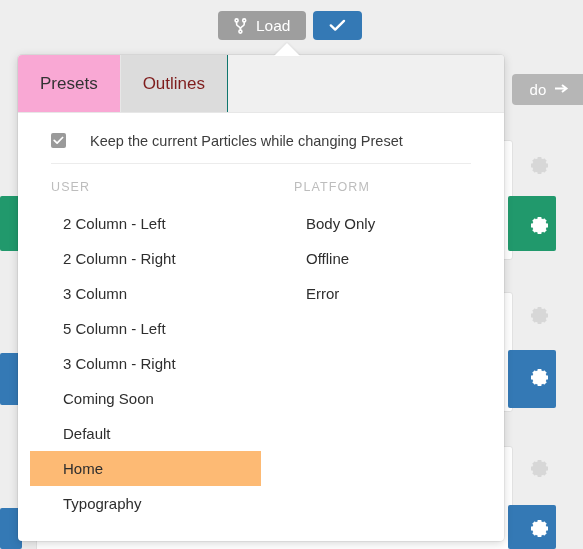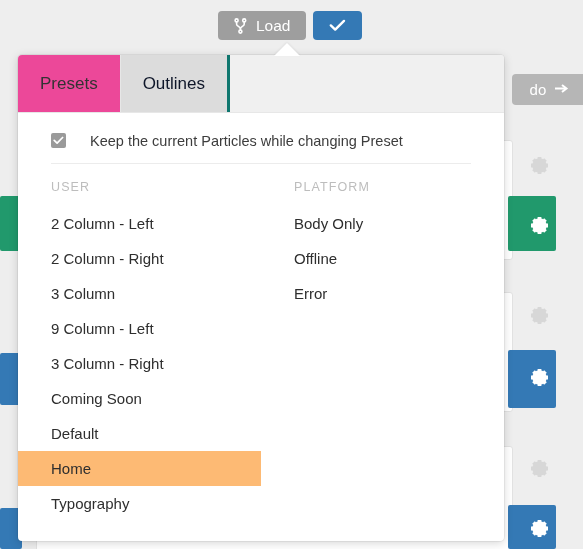"Presets" .tab.active { background: #ec4899 -> #f9a8d4 }
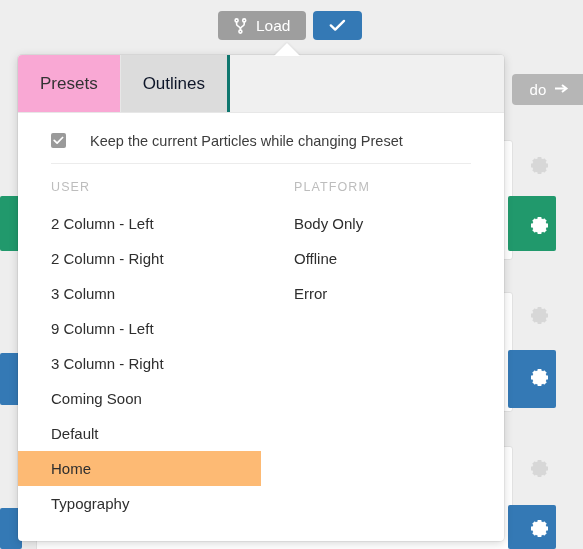"Outlines" .tab { border-right: 3px solid #0f766e -> 1px solid #0f766e; color: #0f172a -> #7f1d1d }
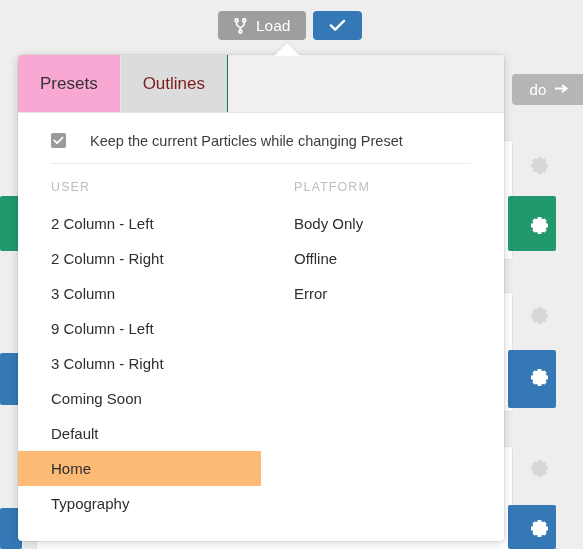"2 Column - Left" .preset-item { margin-left: none -> 12px }
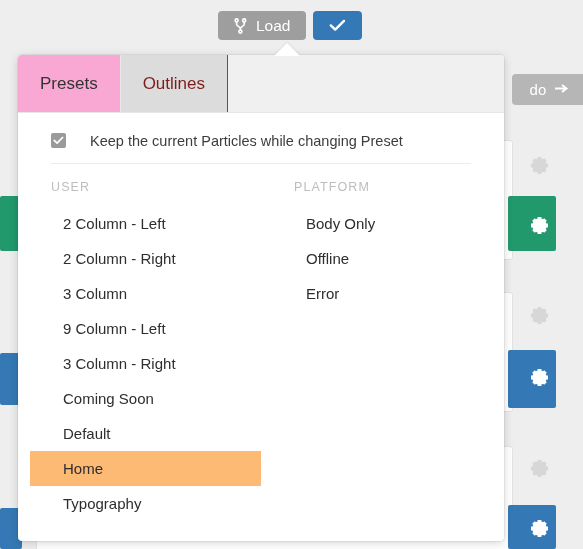"9 Column - Left" div.preset-item { text: 9 -> 5 }
